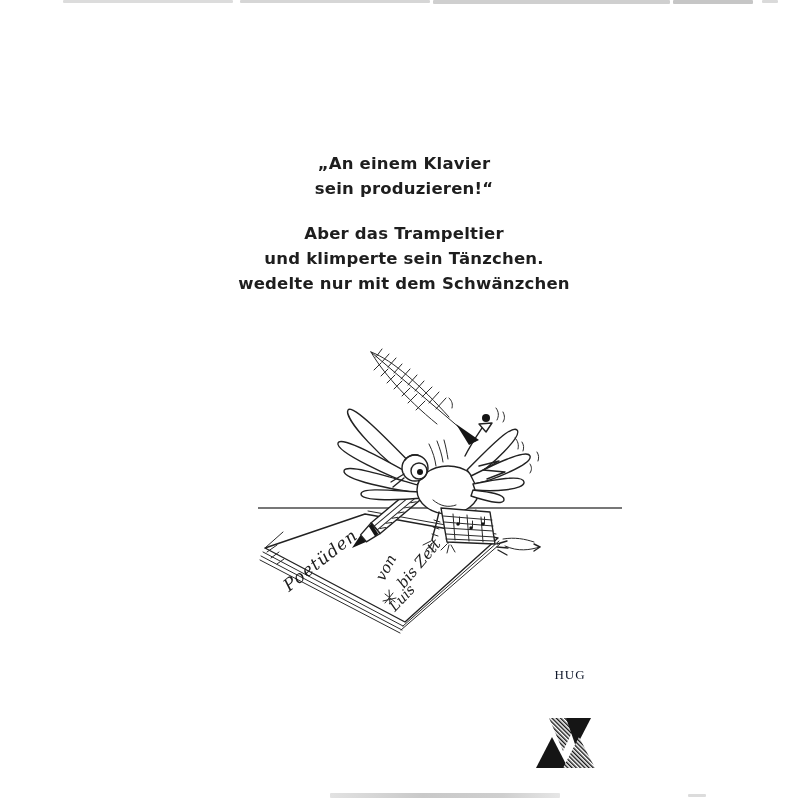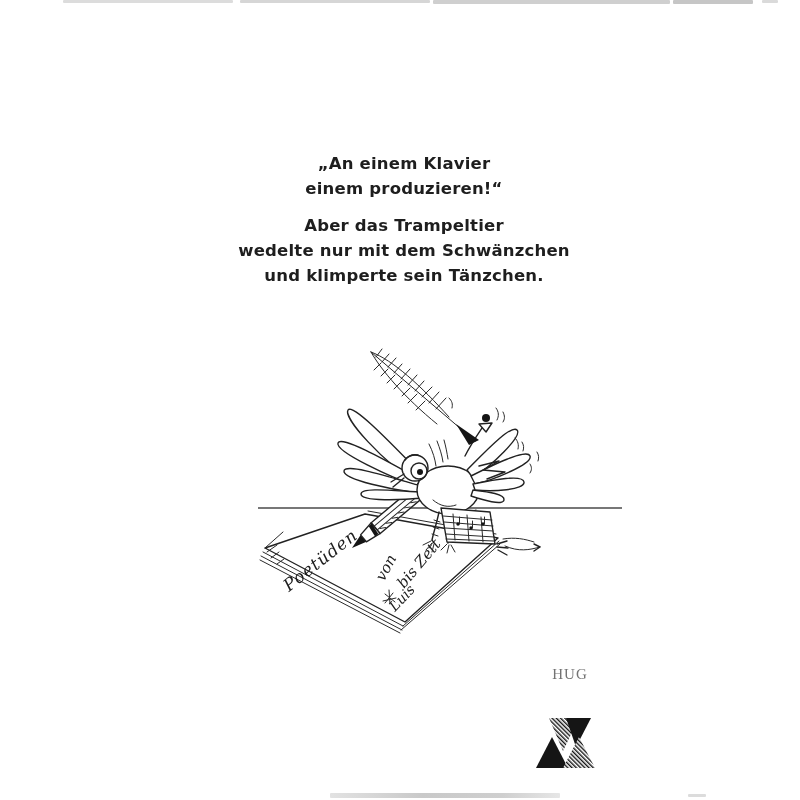"einem produzieren!“" div { text: einem -> sein }
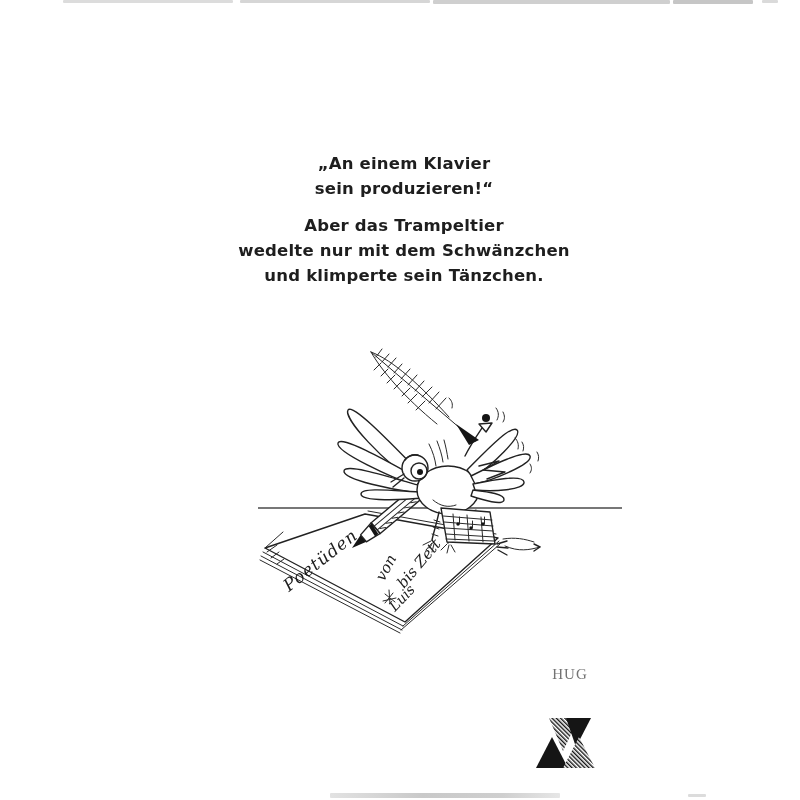"Aber das Trampeltier" .verse .stanza2 { margin-top: 12px -> 20px }
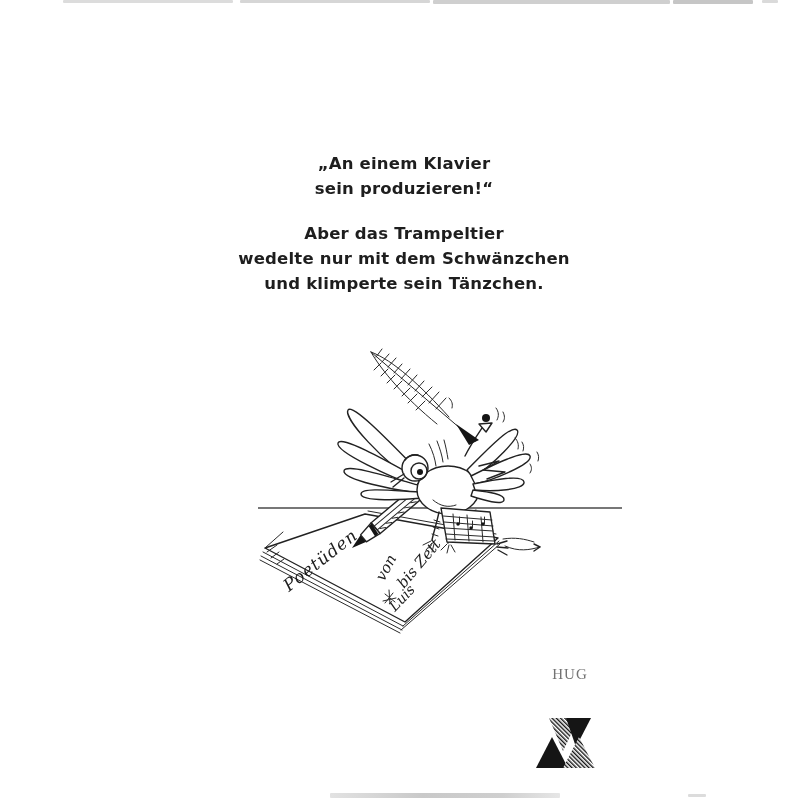"wedelte nur mit dem Schwänzchen" div { order: before "und klimperte sein Tänzchen." -> after "und klimperte sein Tänzchen." }
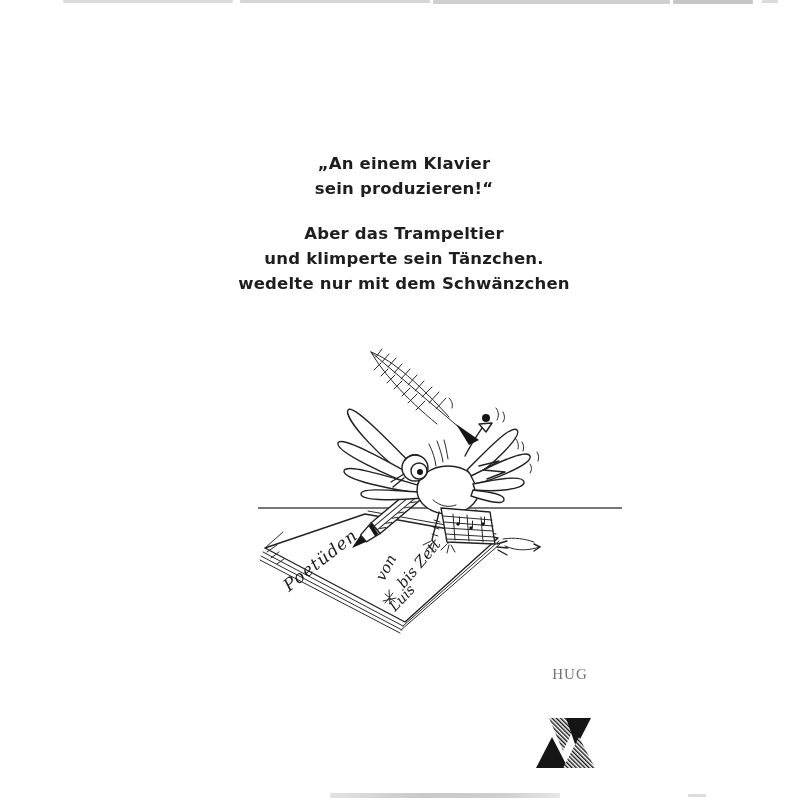"HUG" .publisher { color: #737373 -> #0f172a; font-size: 15px -> 13px }
